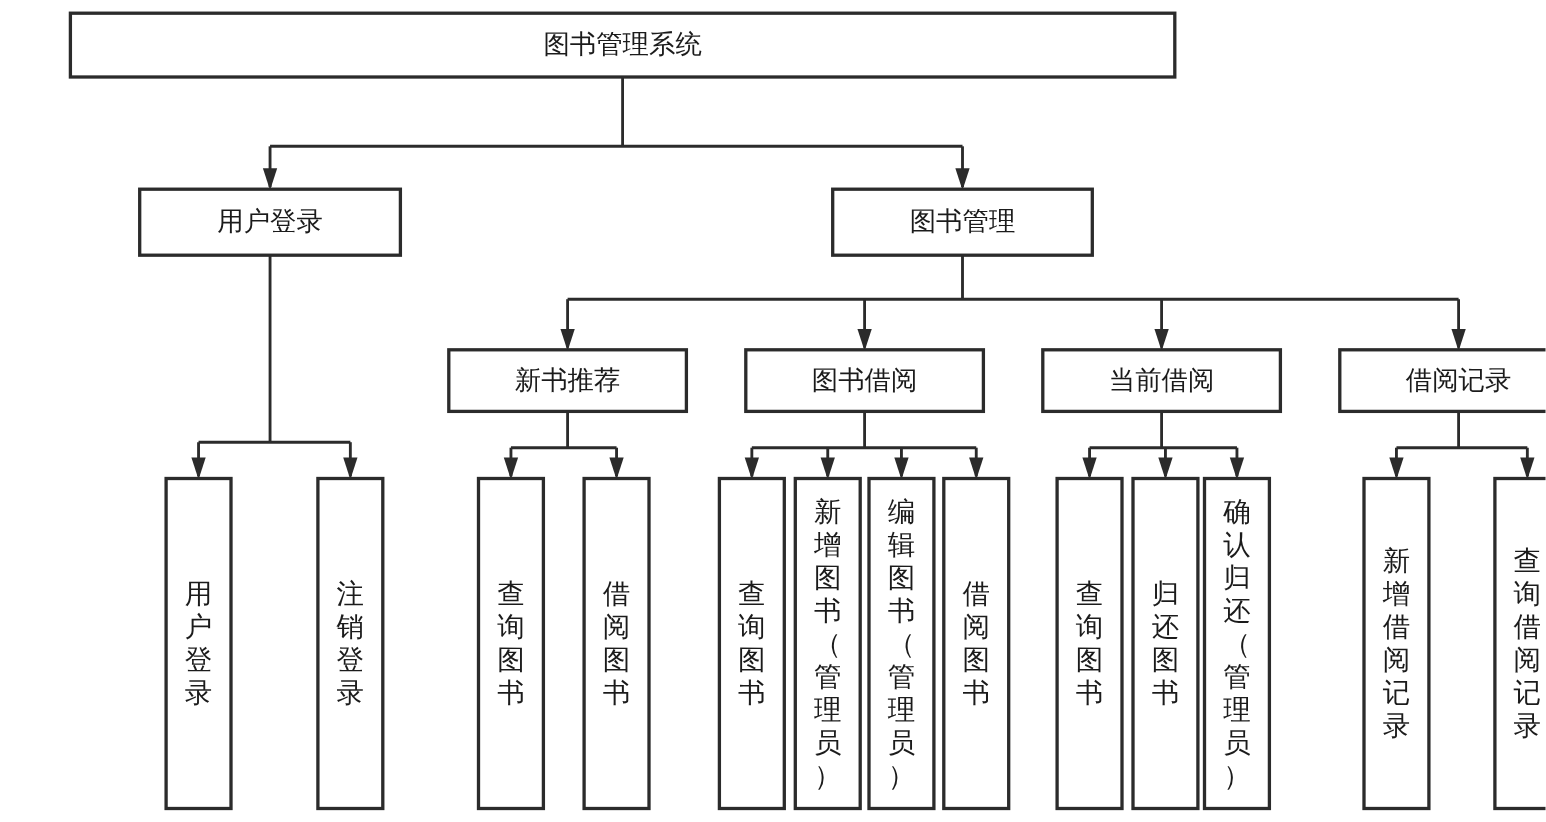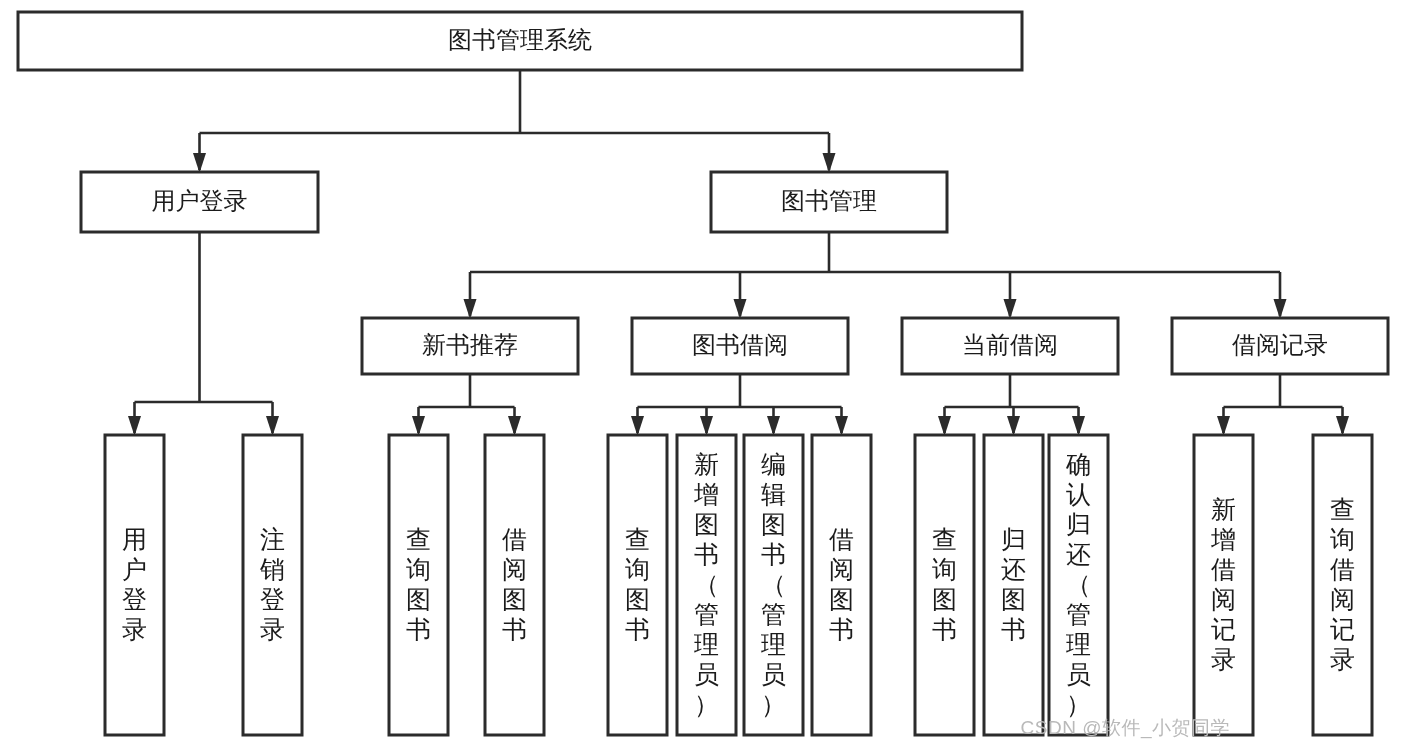"图书管理系统" #diagram-root { margin-left: none -> 46px }
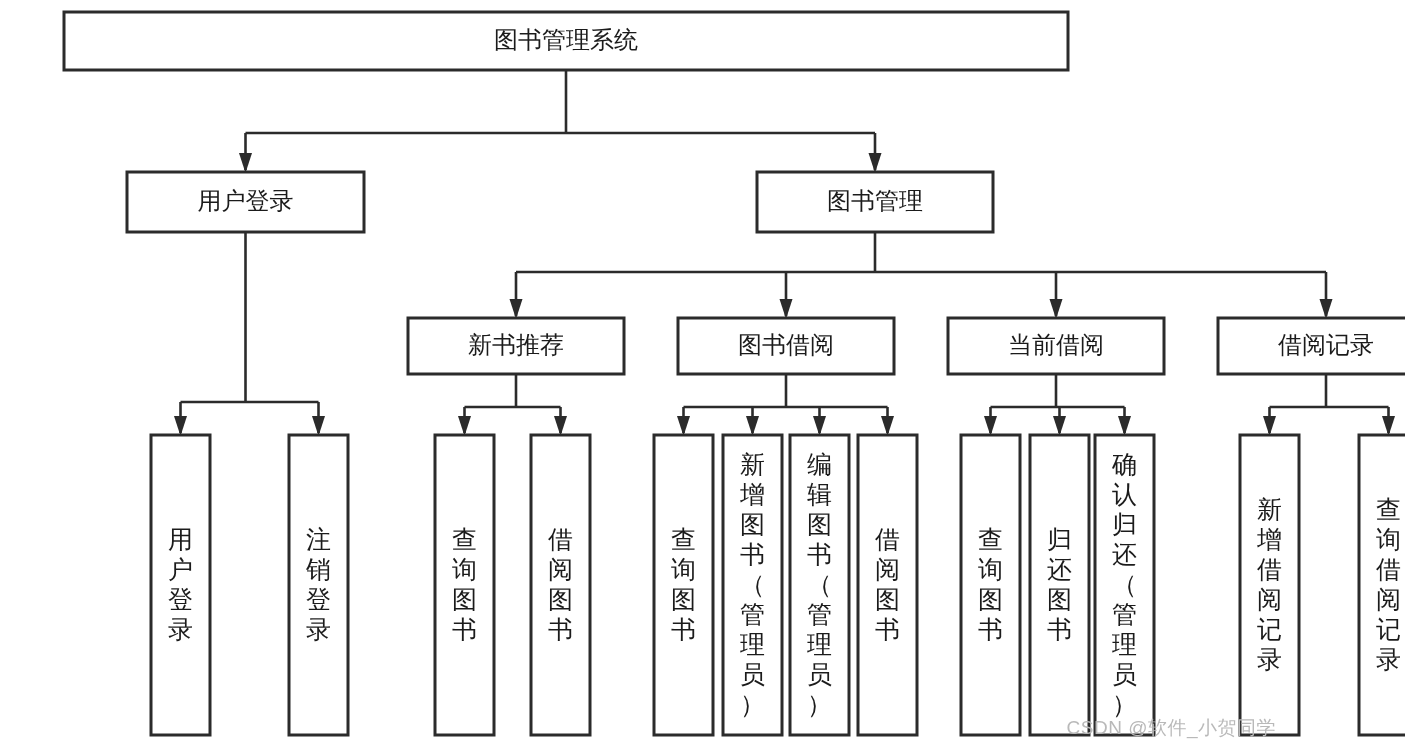"CSDN @软件_小贺同学" div.watermark { html: <div>CSDN @软件_小贺同学</div> -> none }
